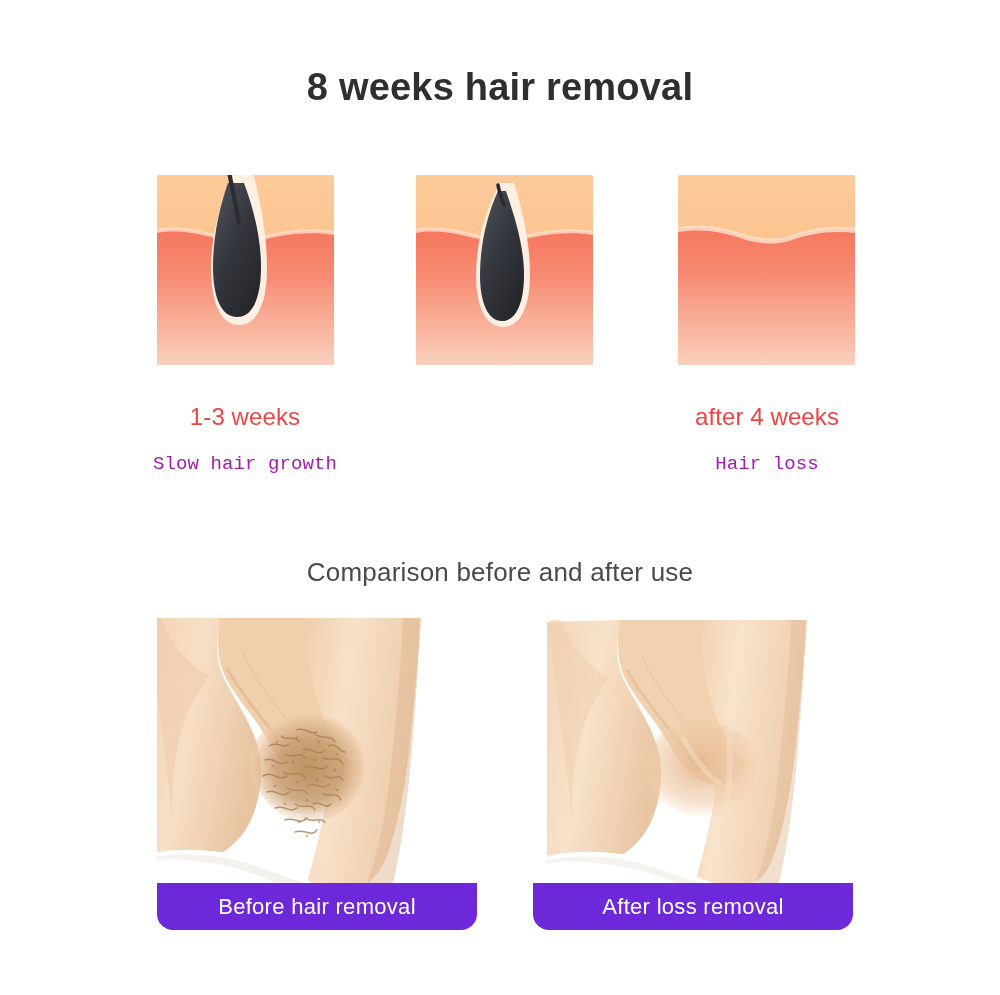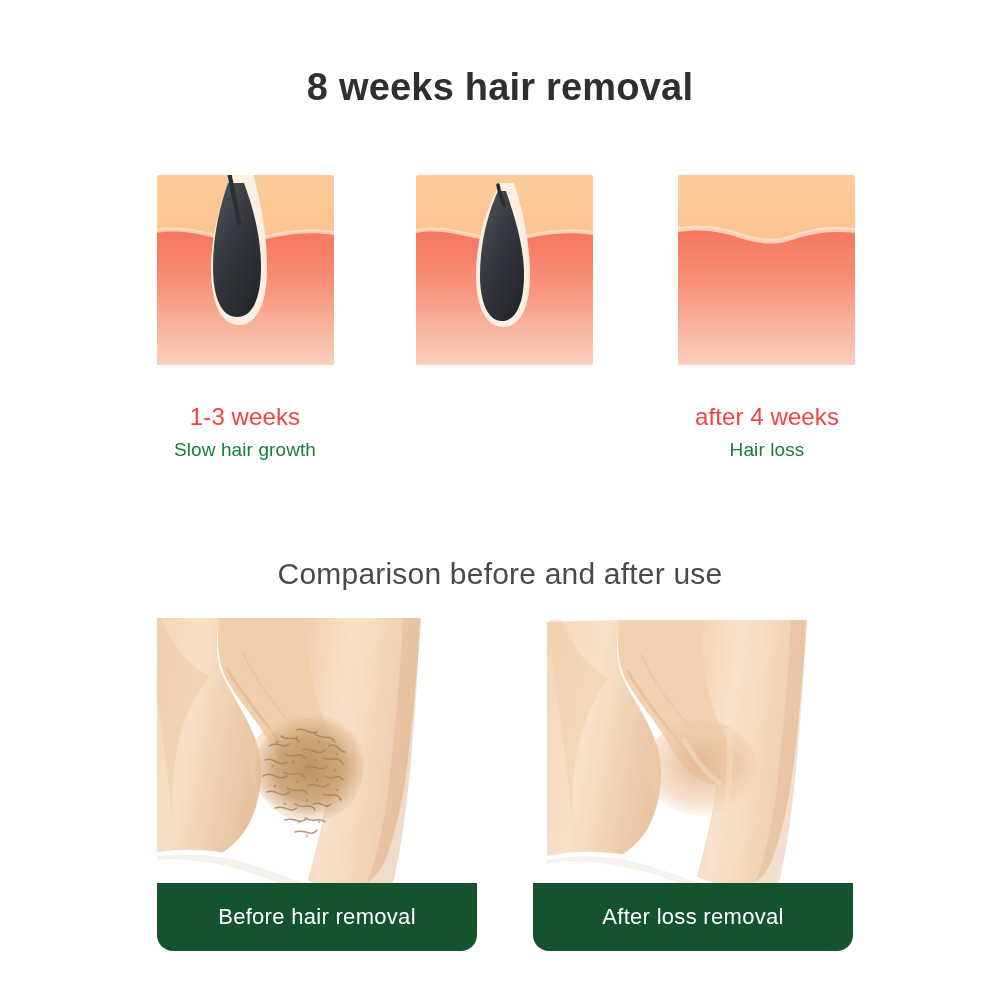"Slow hair growth" .cap-desc { color: #15803d -> #a21caf; font-family: none -> Liberation Mono, monospace; margin-top: 7px -> 22px }
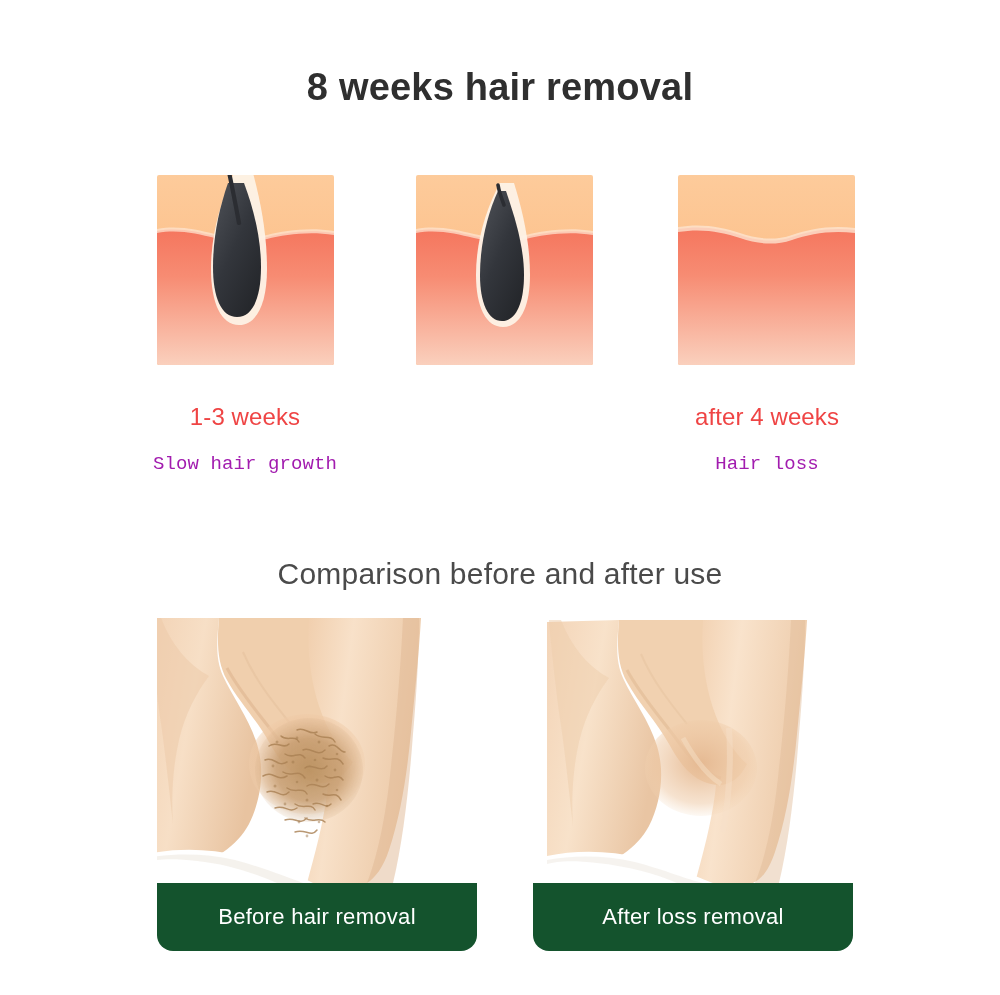"Comparison before and after use" .compare-title { font-size: 30px -> 26px }
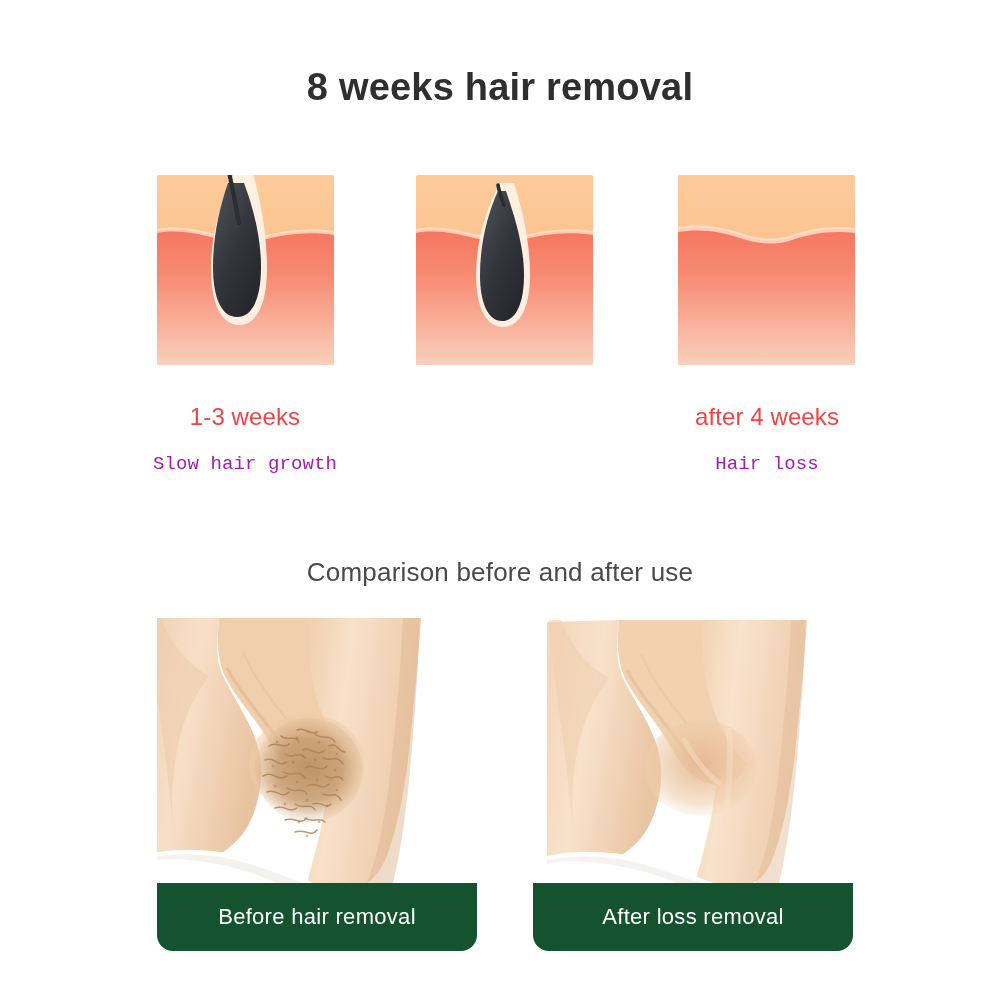"Before hair removal" .photo-caption { background: #14532d -> #6d28d9; height: 68px -> 47px }
